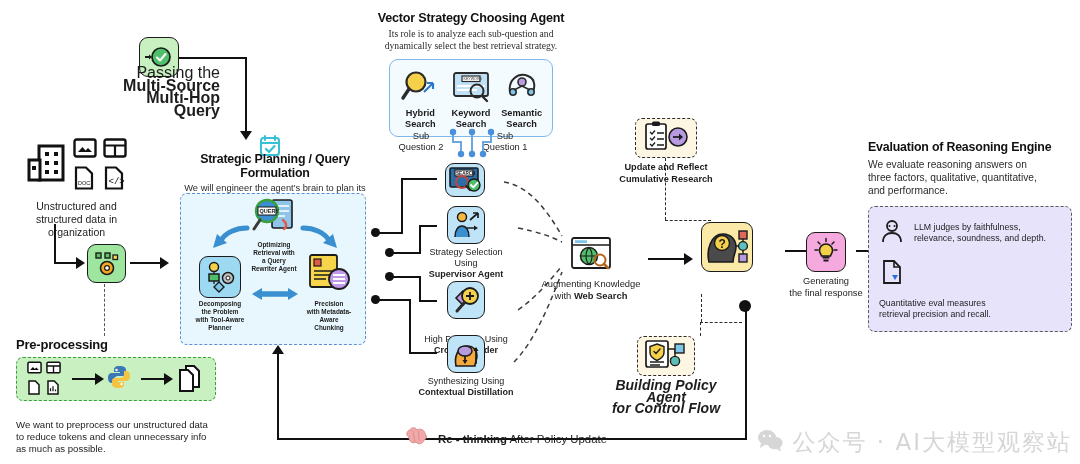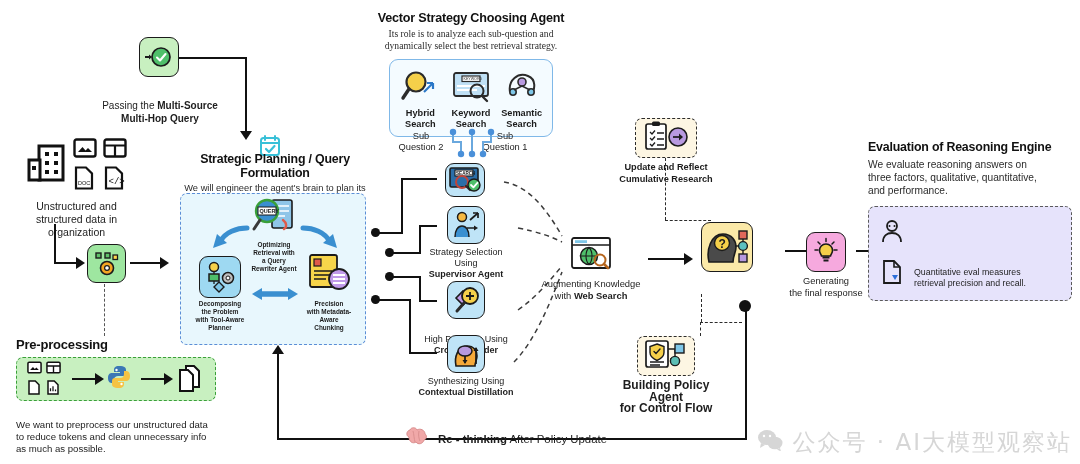"Passing the Multi-Source" div.abs { font-size: 10px -> 16px; text-align: none -> right; top: 100px -> 67px }
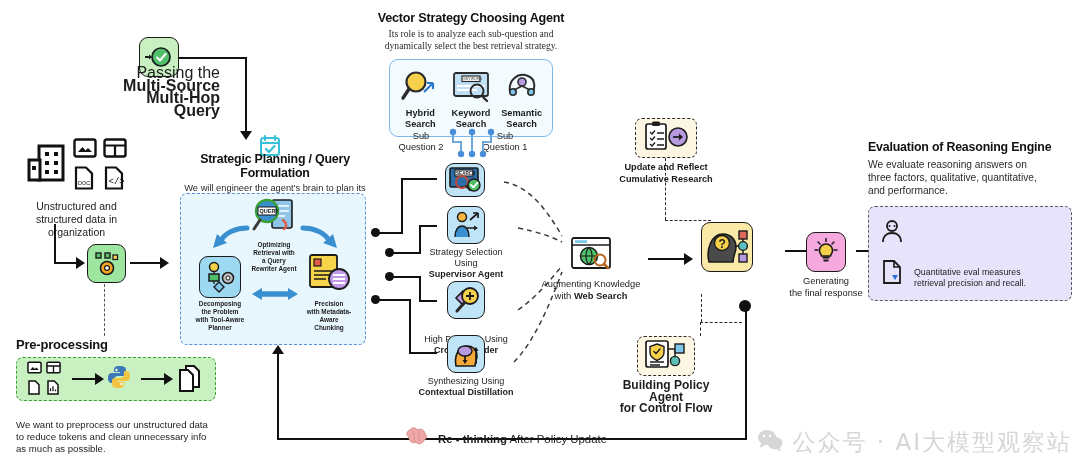"LLM judges by faithfulness," div { html: none -> <div> <div>LLM judges by faithfulness,</div> <div>relevance, soundness, and depth.</div> </div> }
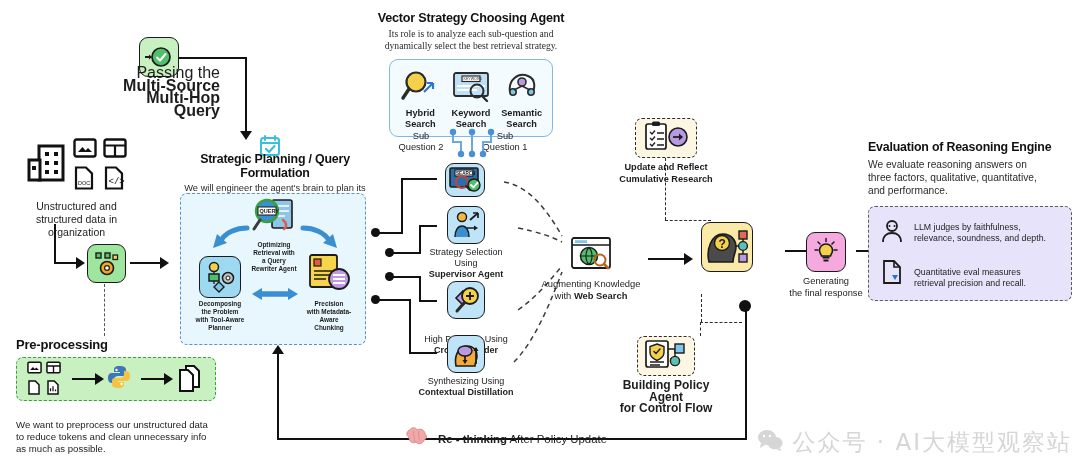"Quantitative eval measures" div { align-items: flex-end -> flex-start; flex-direction: none -> column }
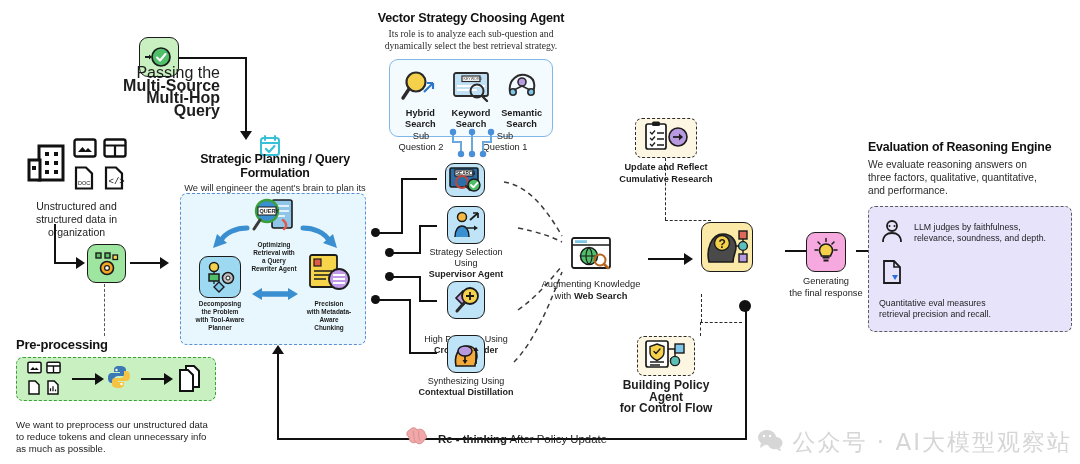"Building Policy Agent" div { font-size: 12px -> 14px; font-style: none -> italic }
